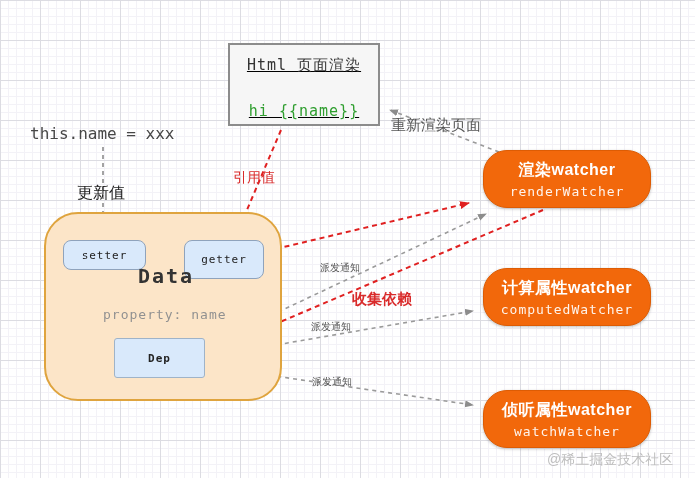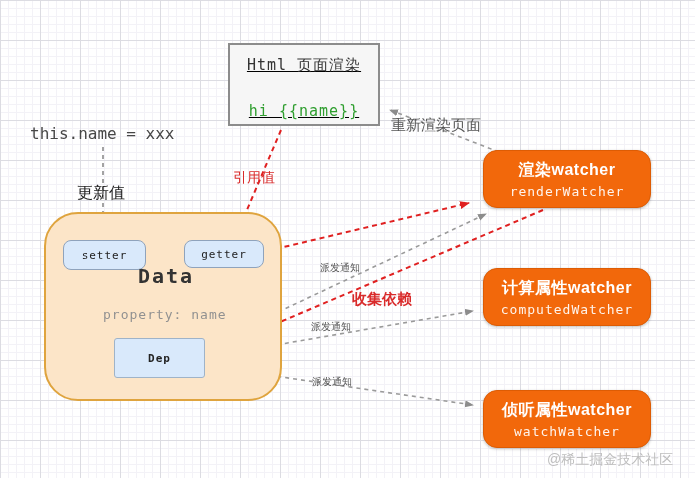"渲染watcher" .watcher { border-radius: 14px -> 24px }
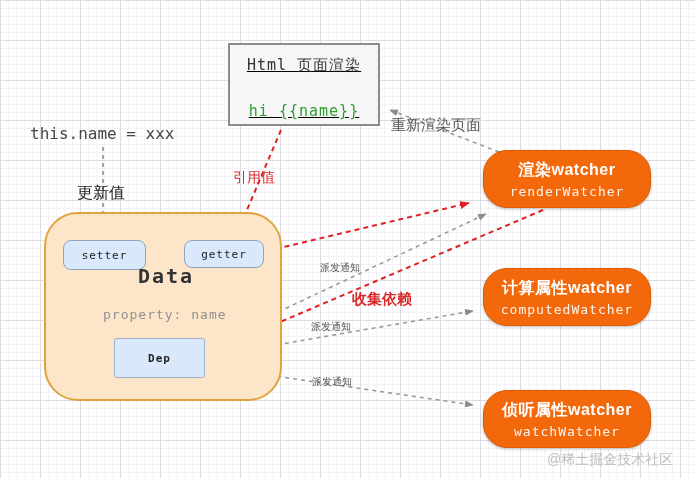"getter" .getter-box { height: 28px -> 39px }
